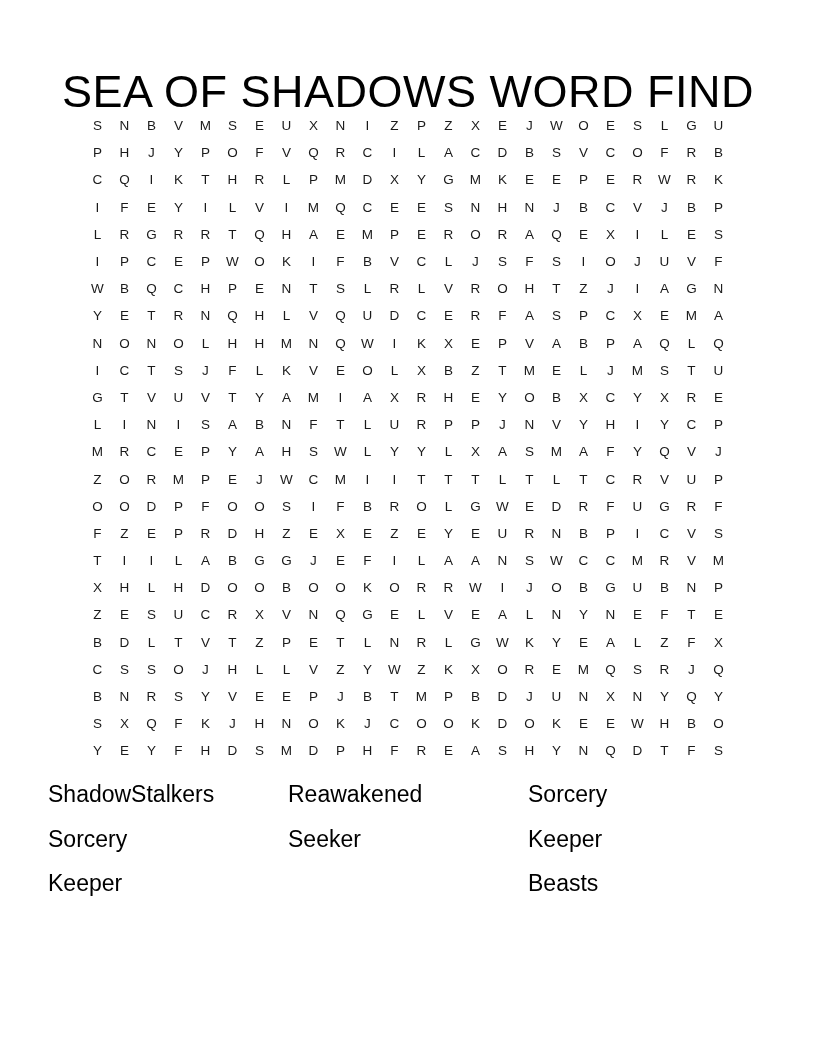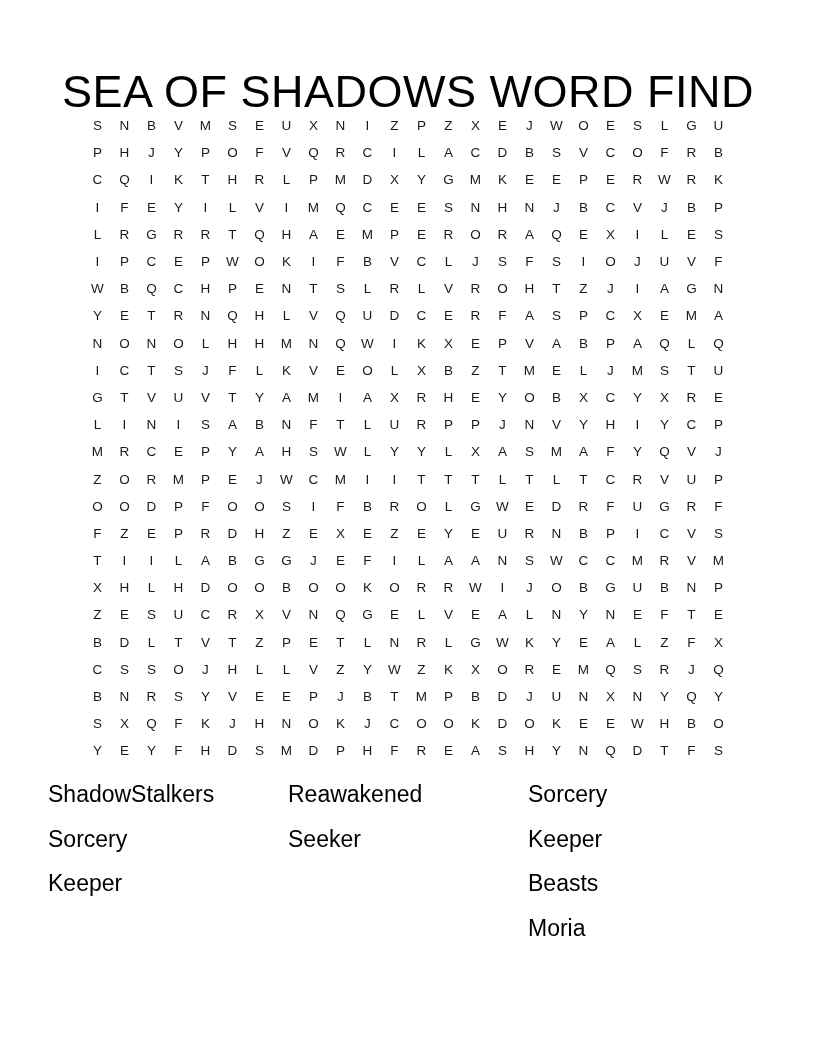"Moria" div.word { html: <div>Moria</div> -> none }
